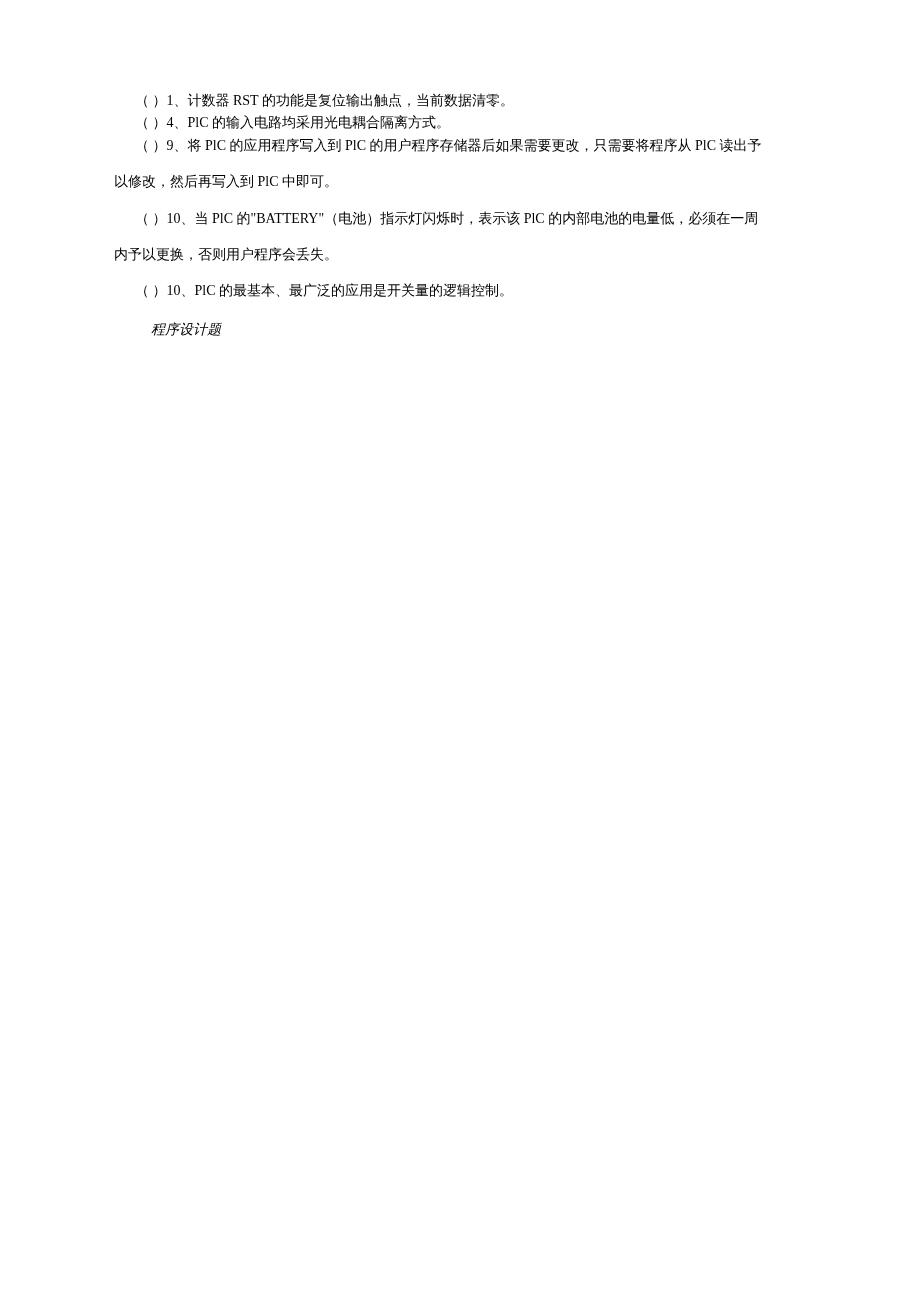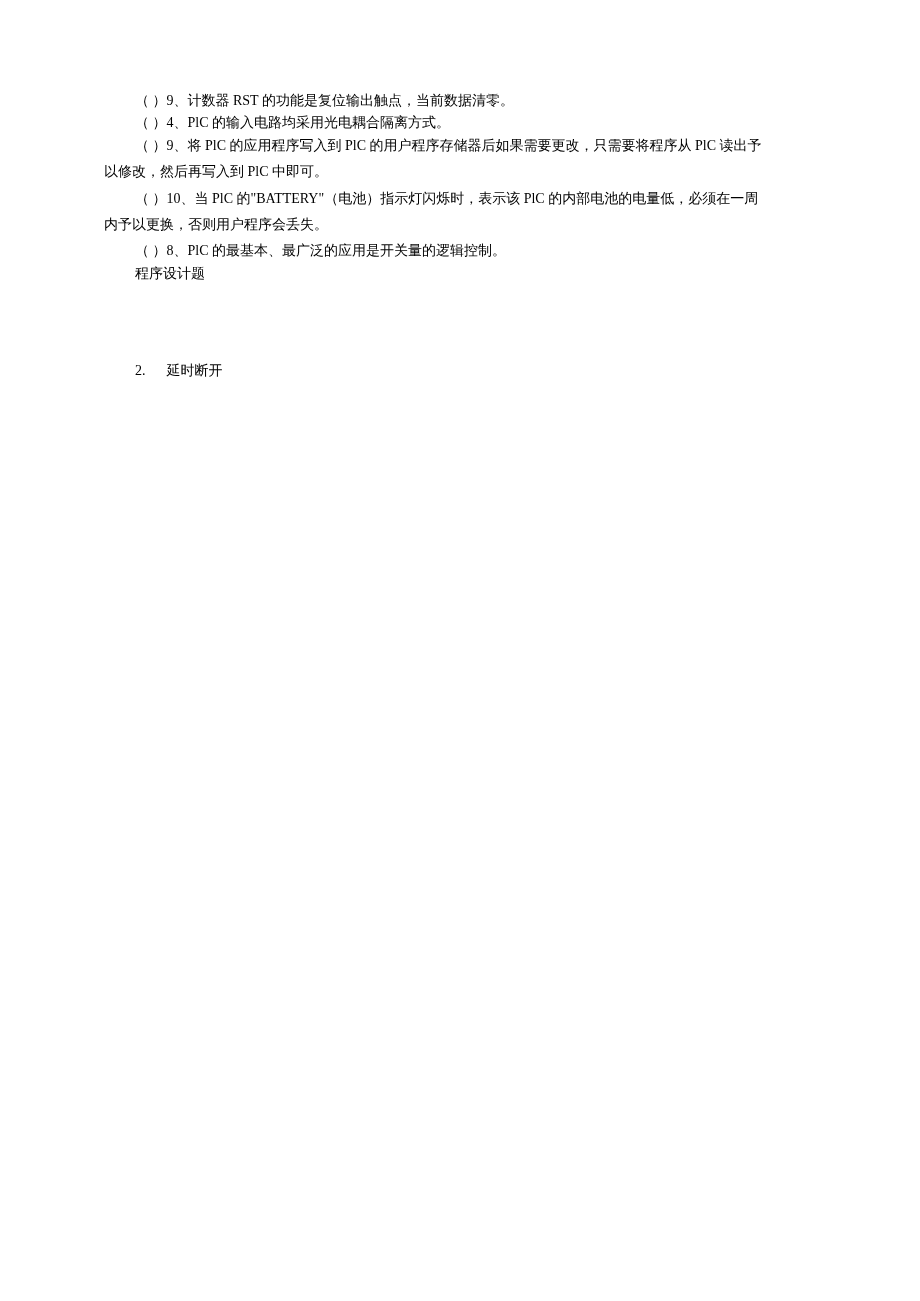"（ ）9、计数器 RST 的功能是复位输出触点，当前数据清零。" p.question-line { text: 9 -> 1 }
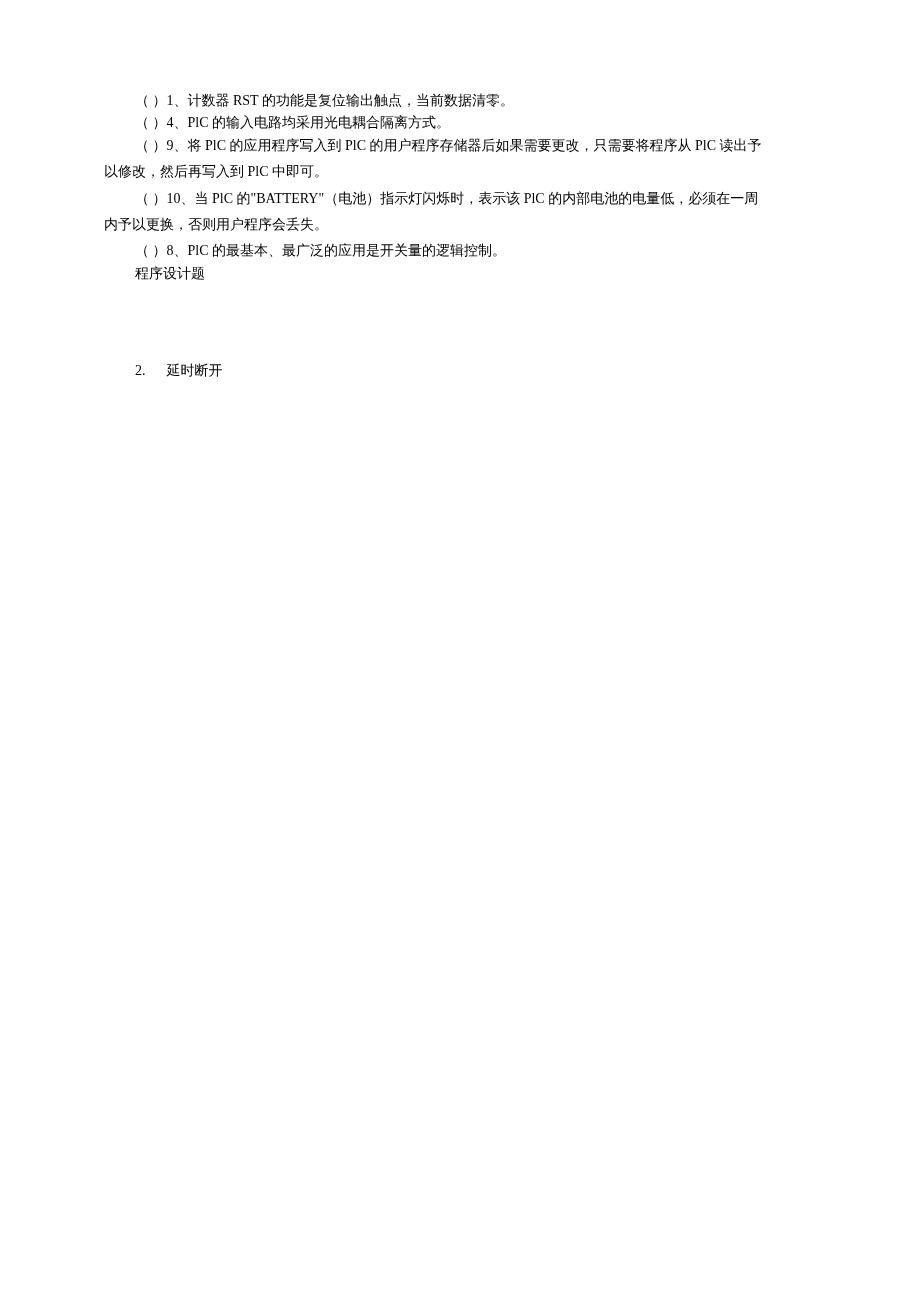"以修改，然后再写入到 PlC 中即可。" .continuation-line { margin: 4px -> 14px }
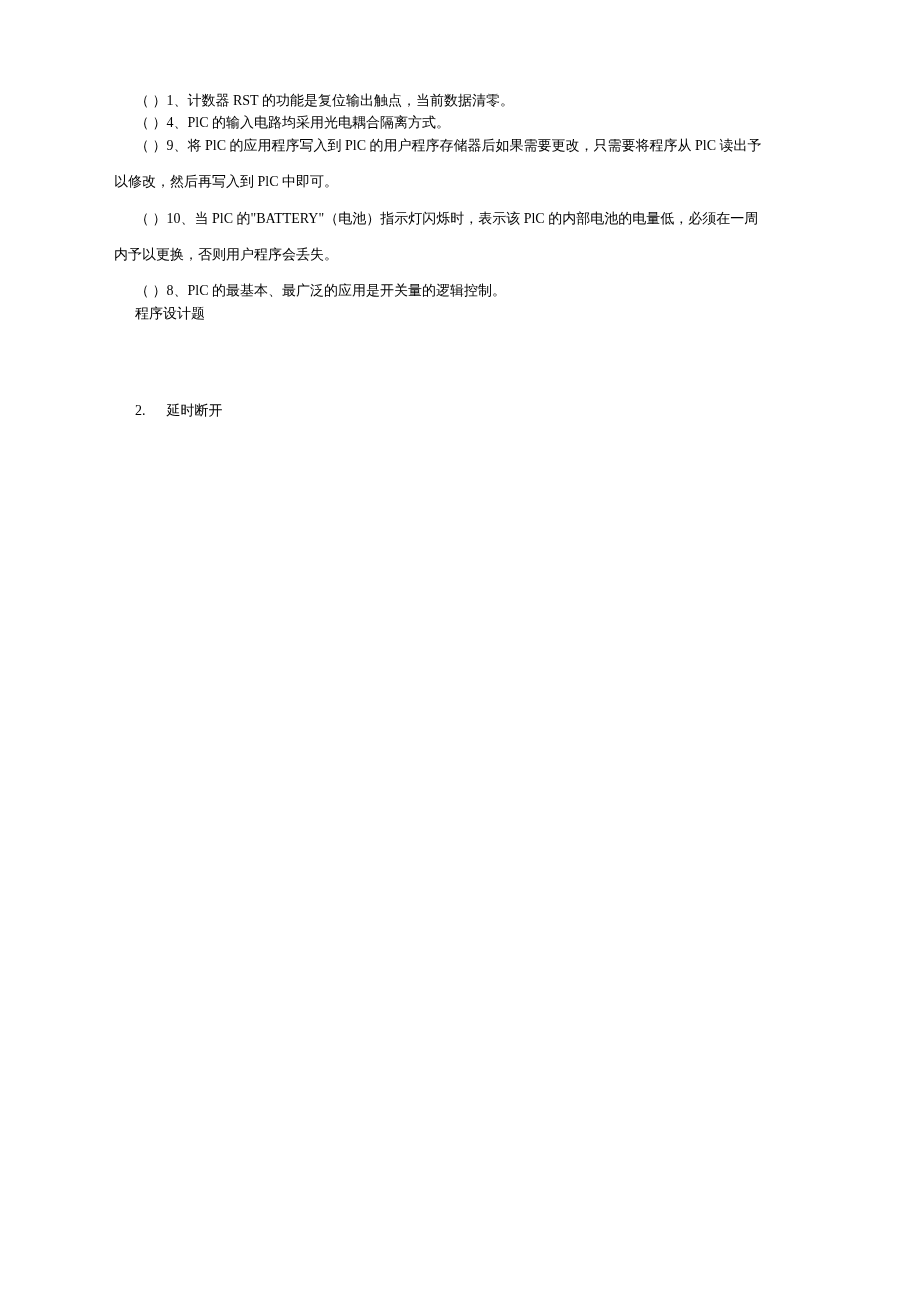"（ ）8、PlC 的最基本、最广泛的应用是开关量的逻辑控制。" p.question-line { text: 8 -> 10 }
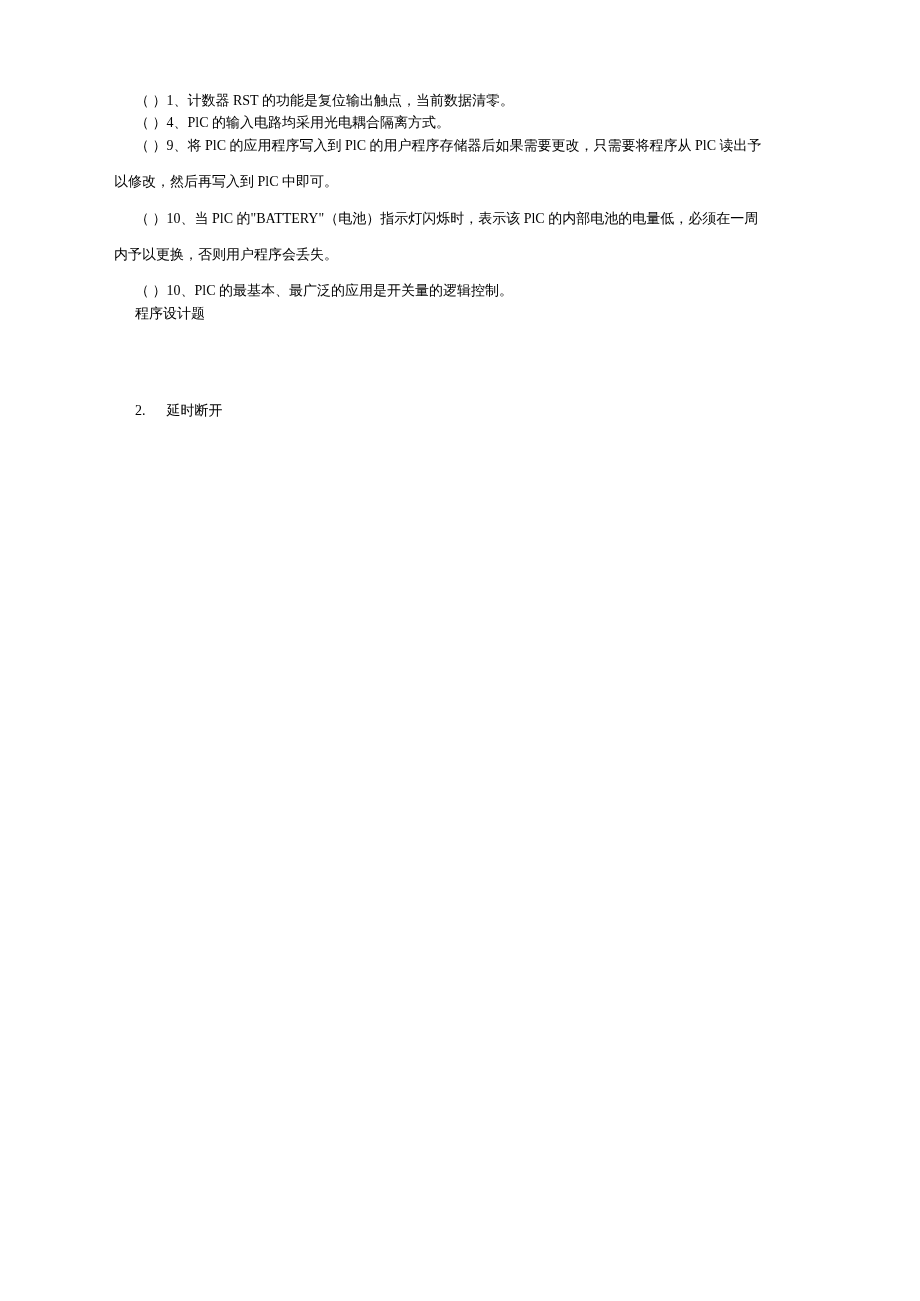"程序设计题" .section-title { font-style: none -> italic; margin: 0 -> 16px }
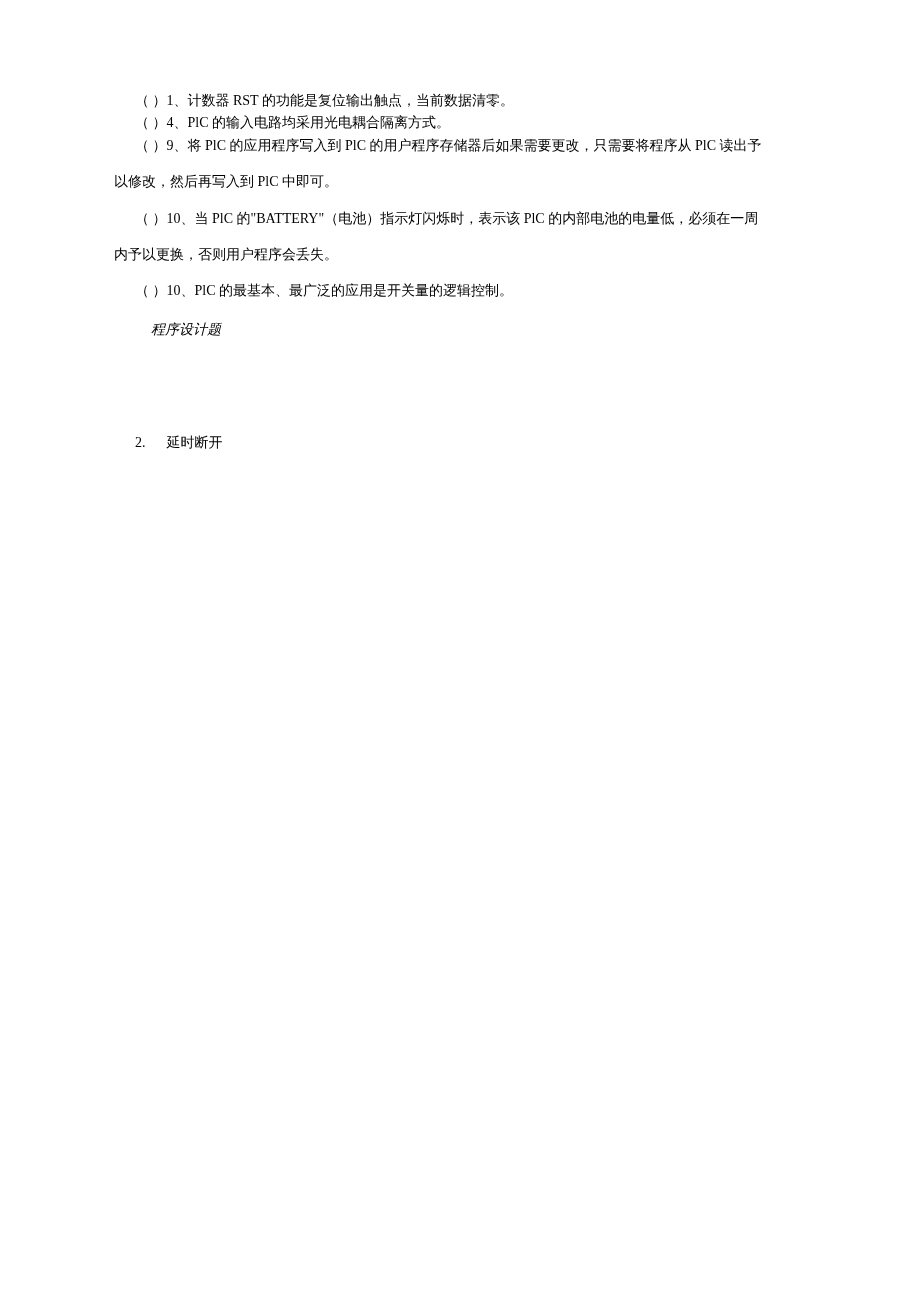"2. 延时断开" p.prog-item { html: <p> <span>2.</span> <span>延时断开</span> </p> -> none }
